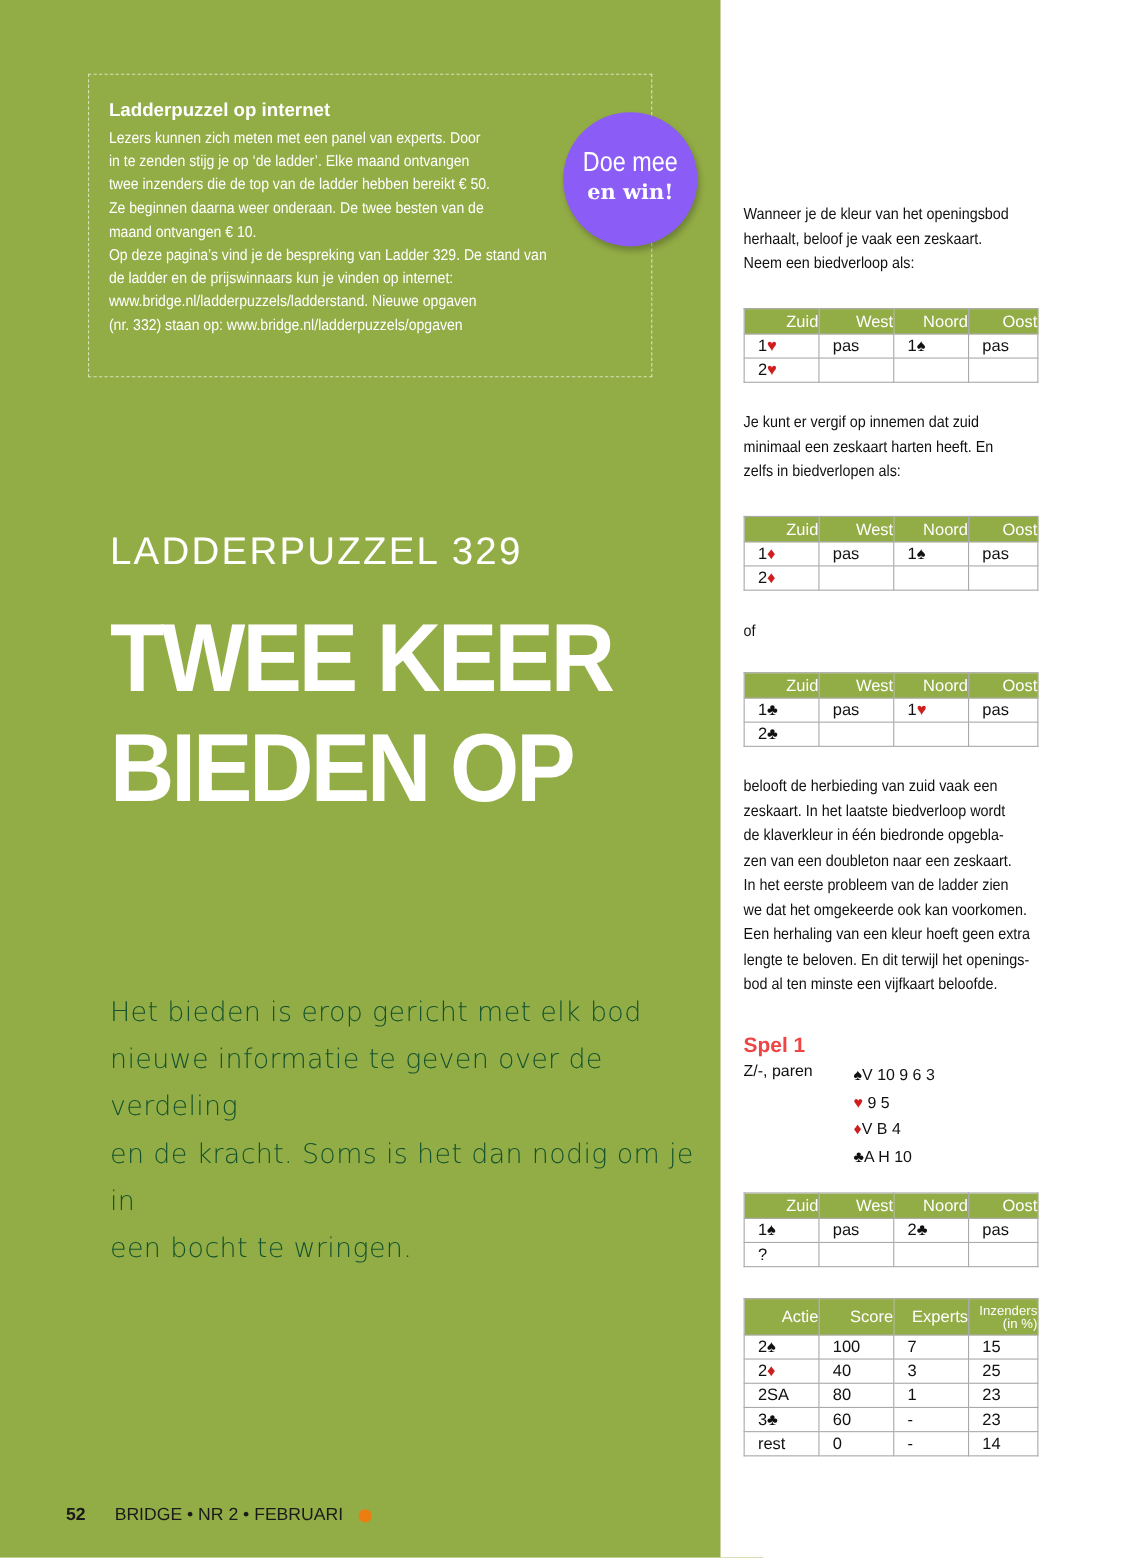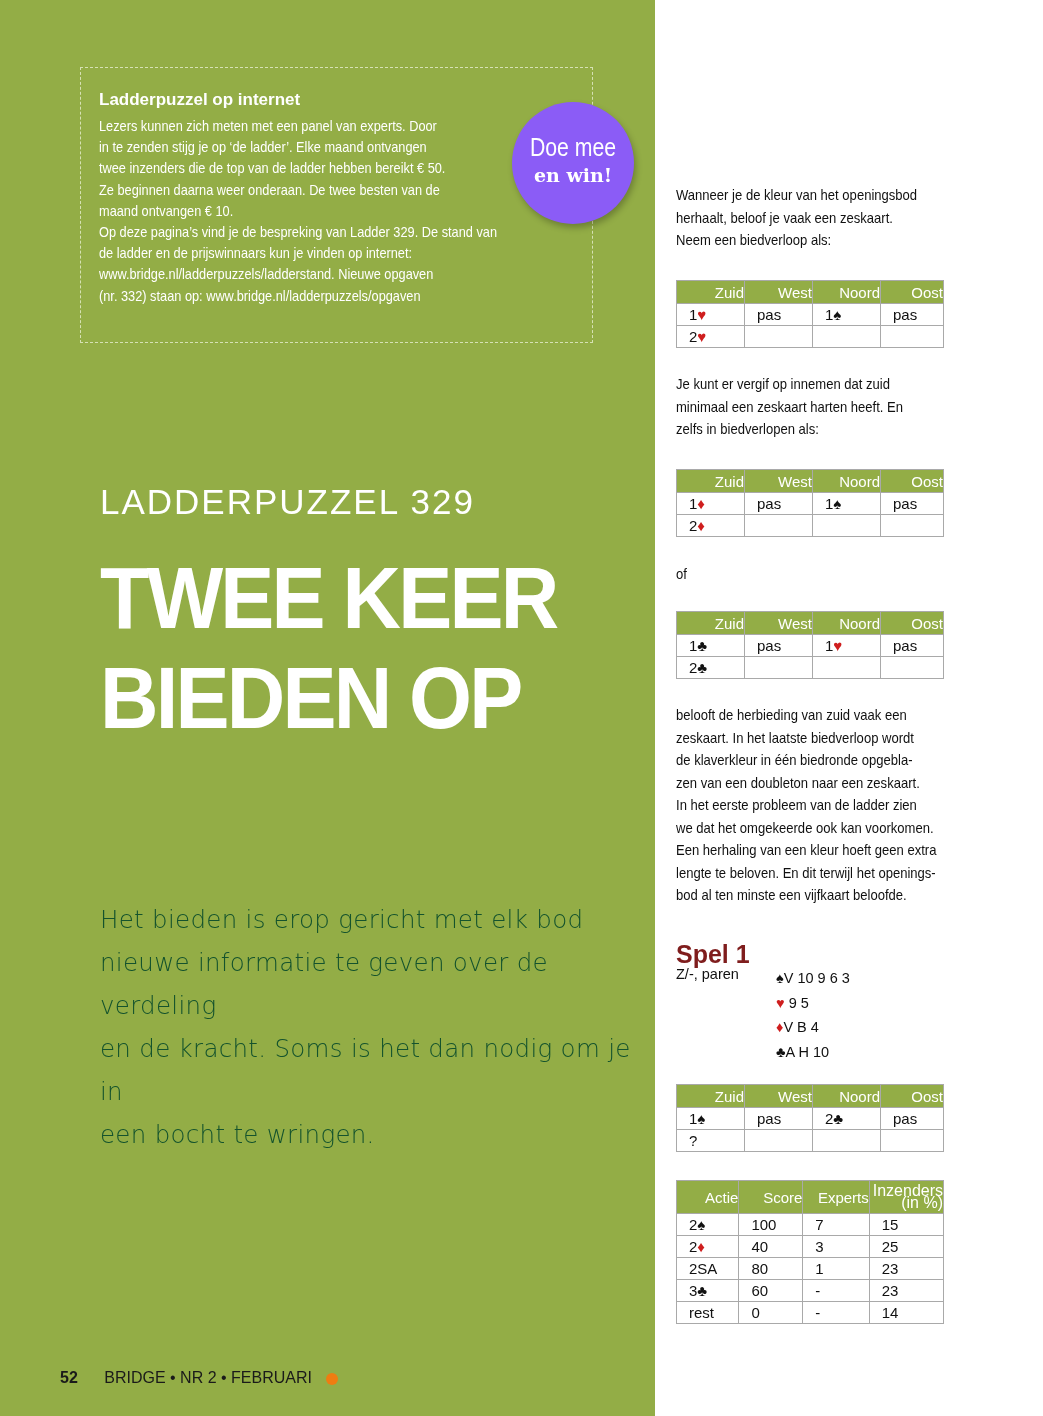"Spel 1" .spel-title { color: #7f1d1d -> #ef4444; font-size: 25px -> 19px }
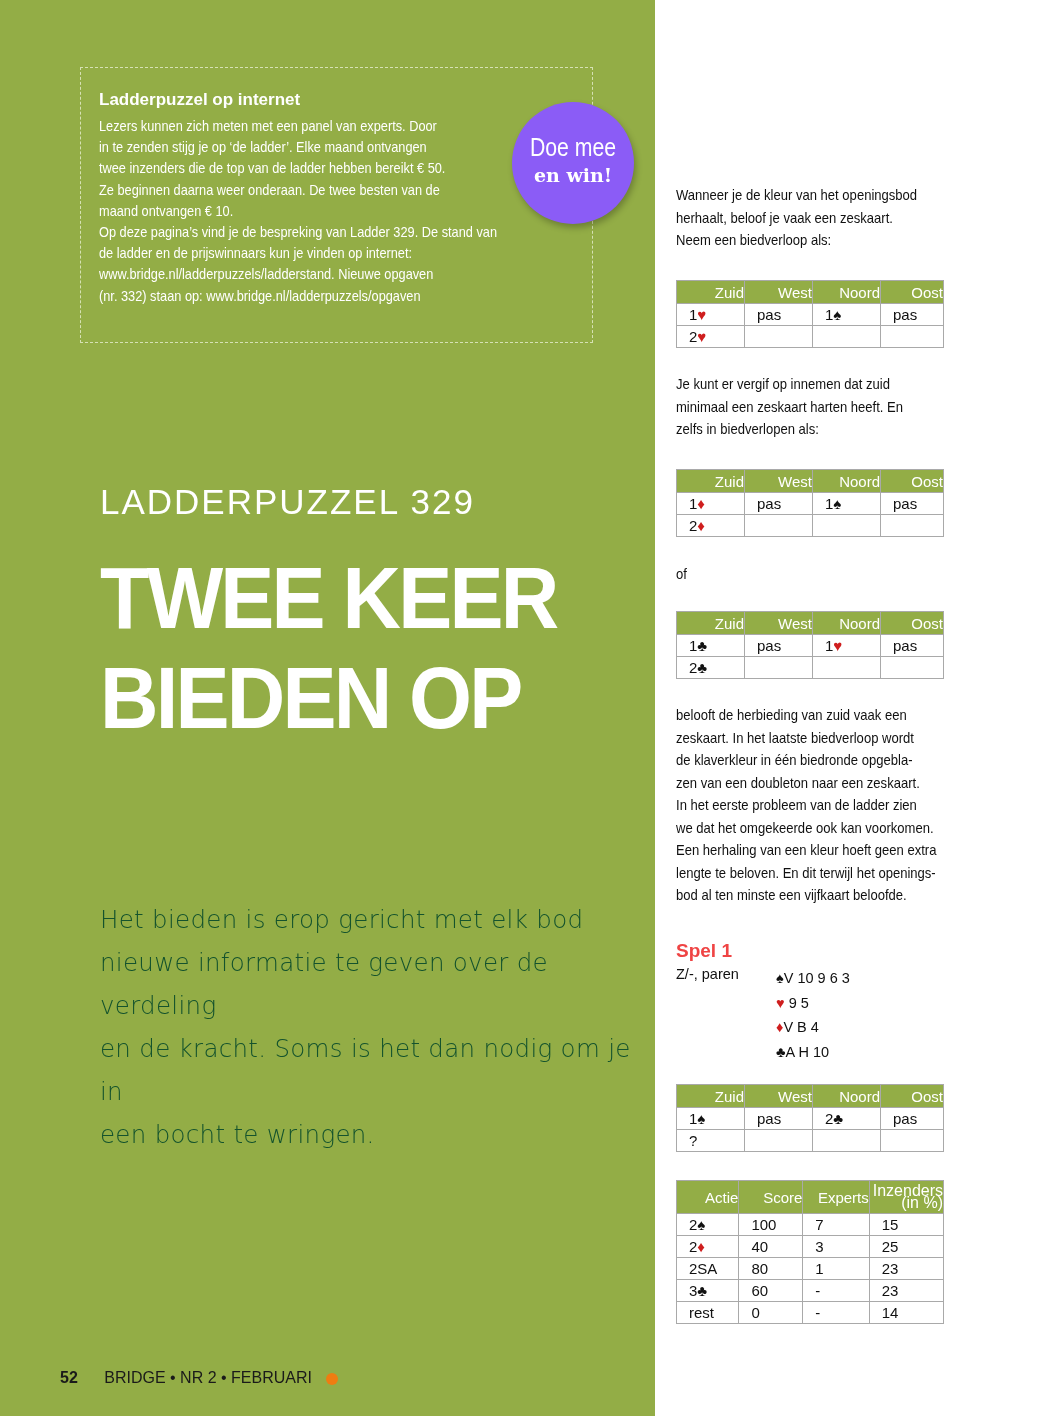"Inzenders (in %)" table.score th.small { font-size: 16px -> 12px }
